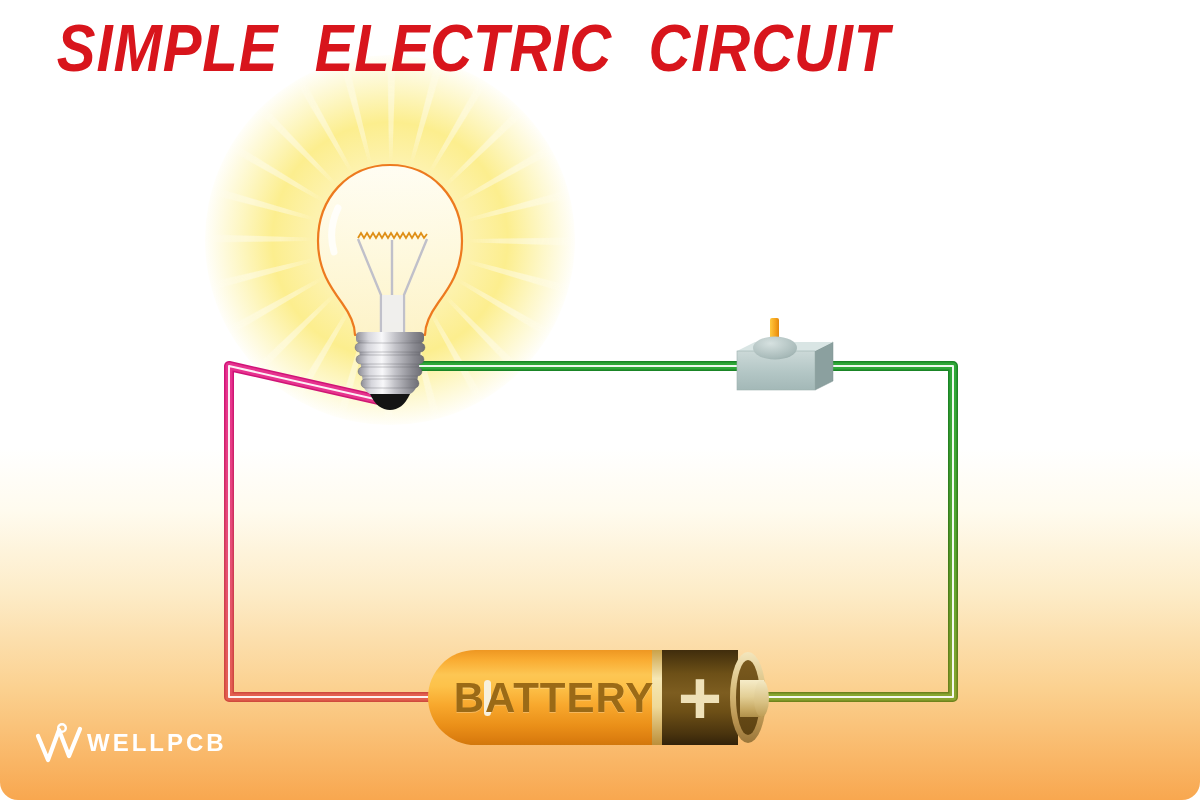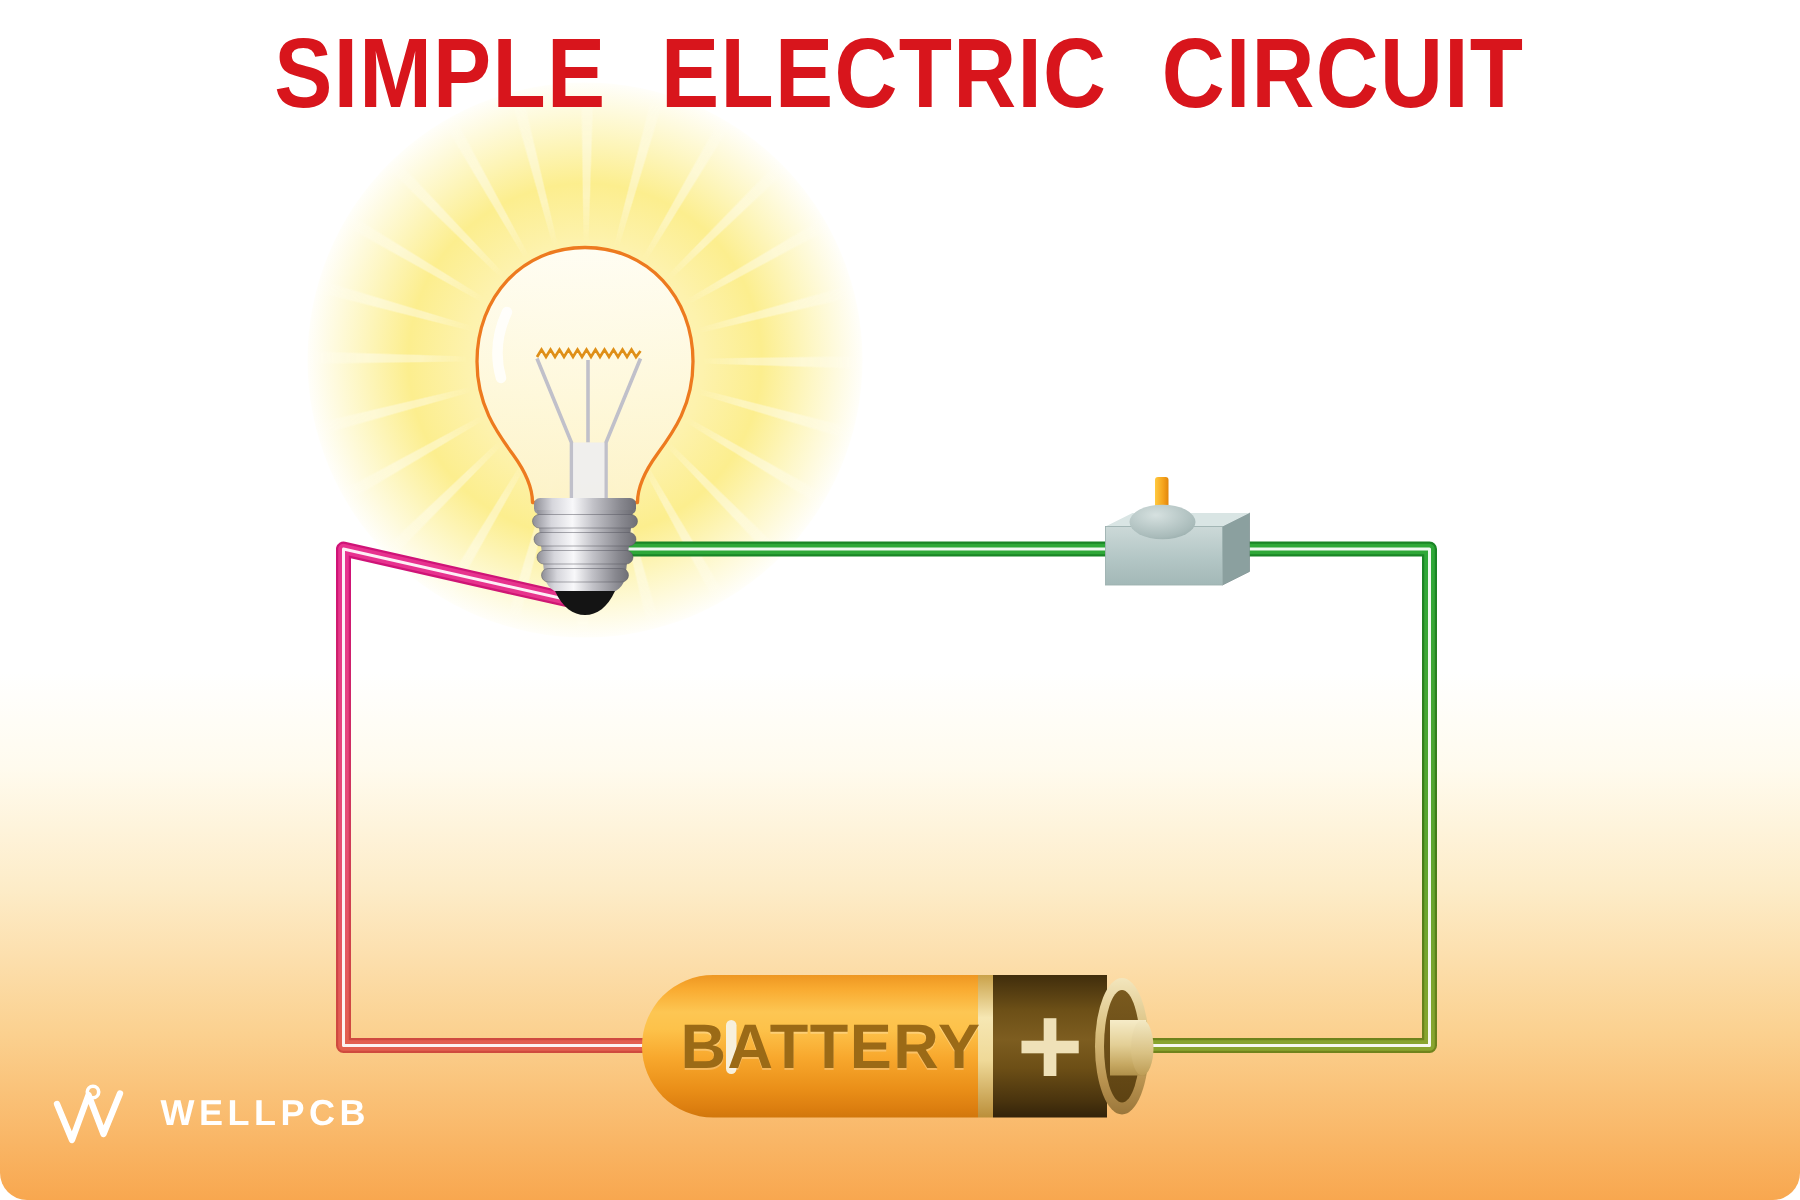"SIMPLE ELECTRIC CIRCUIT" .title { font-style: none -> italic; text-align: center -> left }
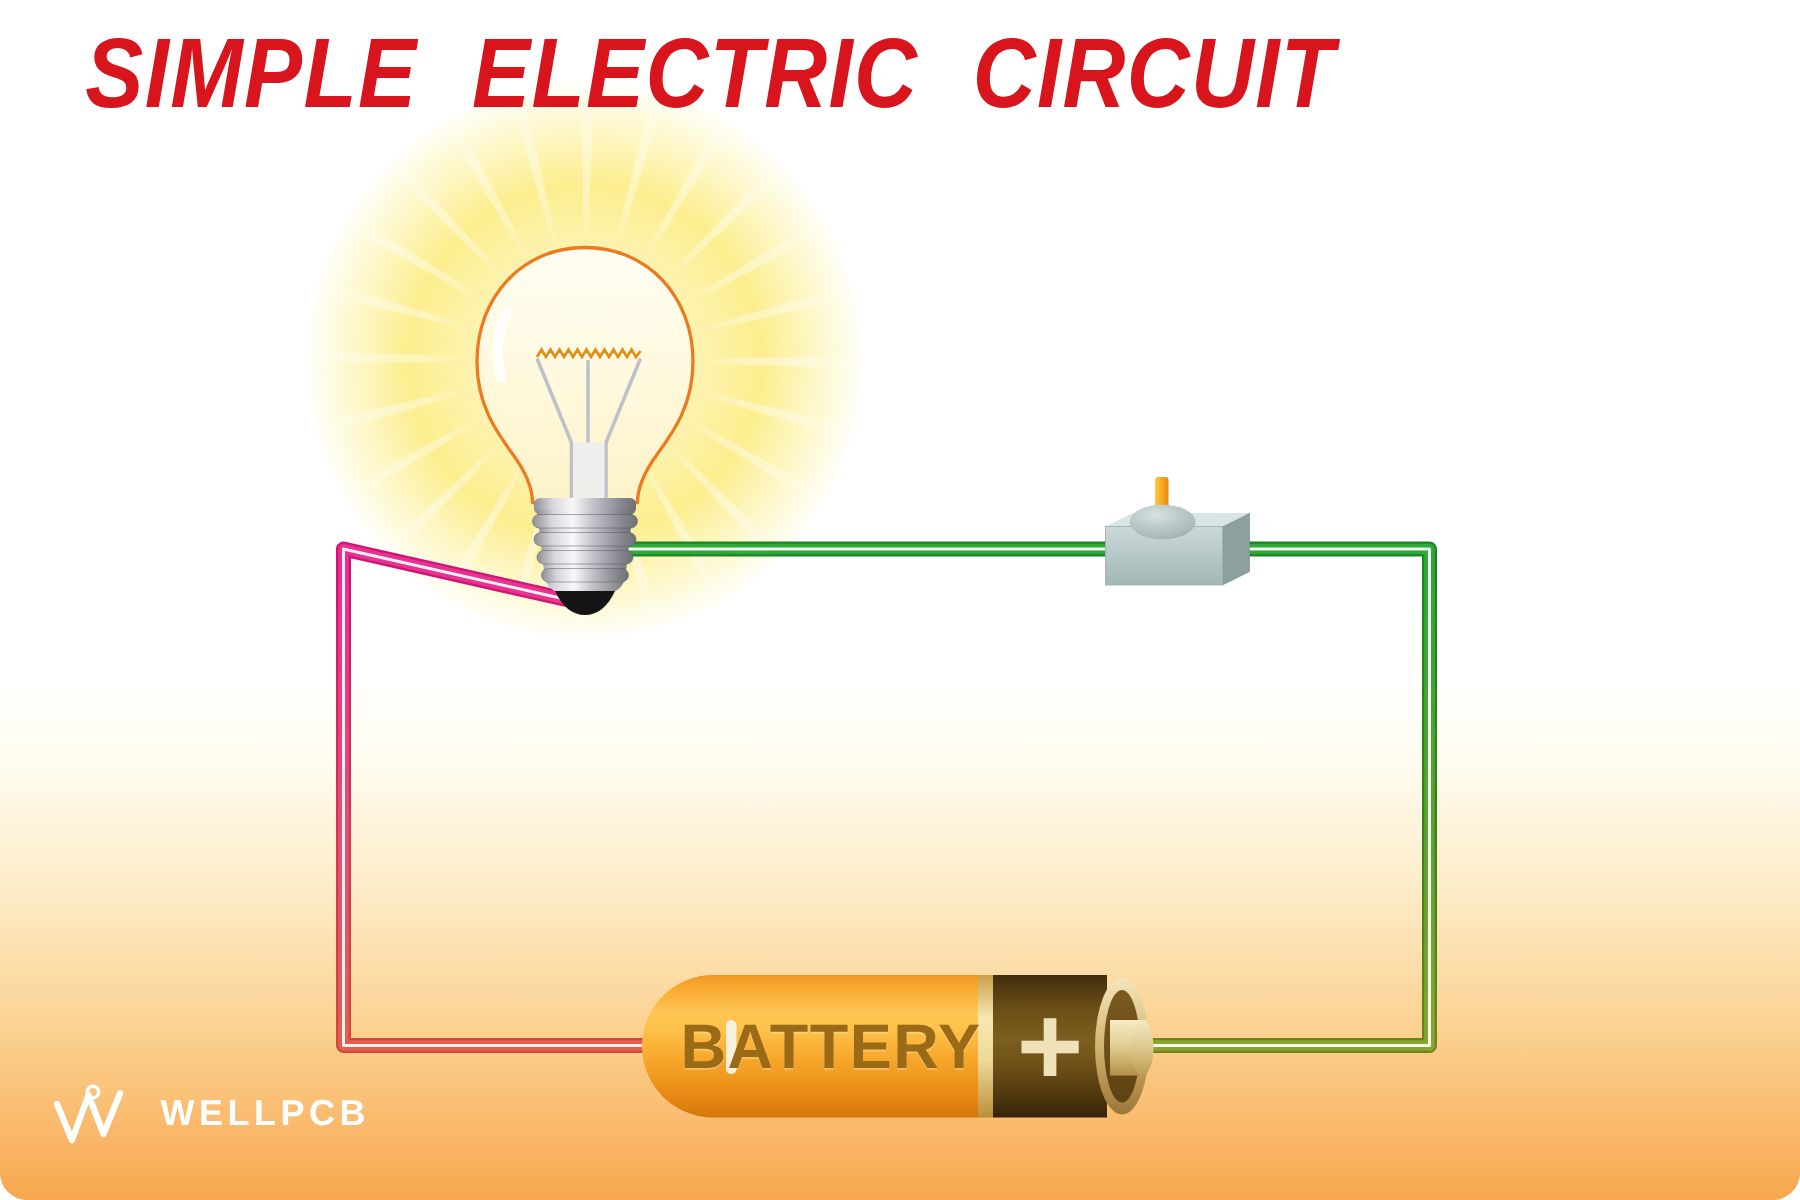"WELLPCB" .logo { gap: 23px -> 3px }
